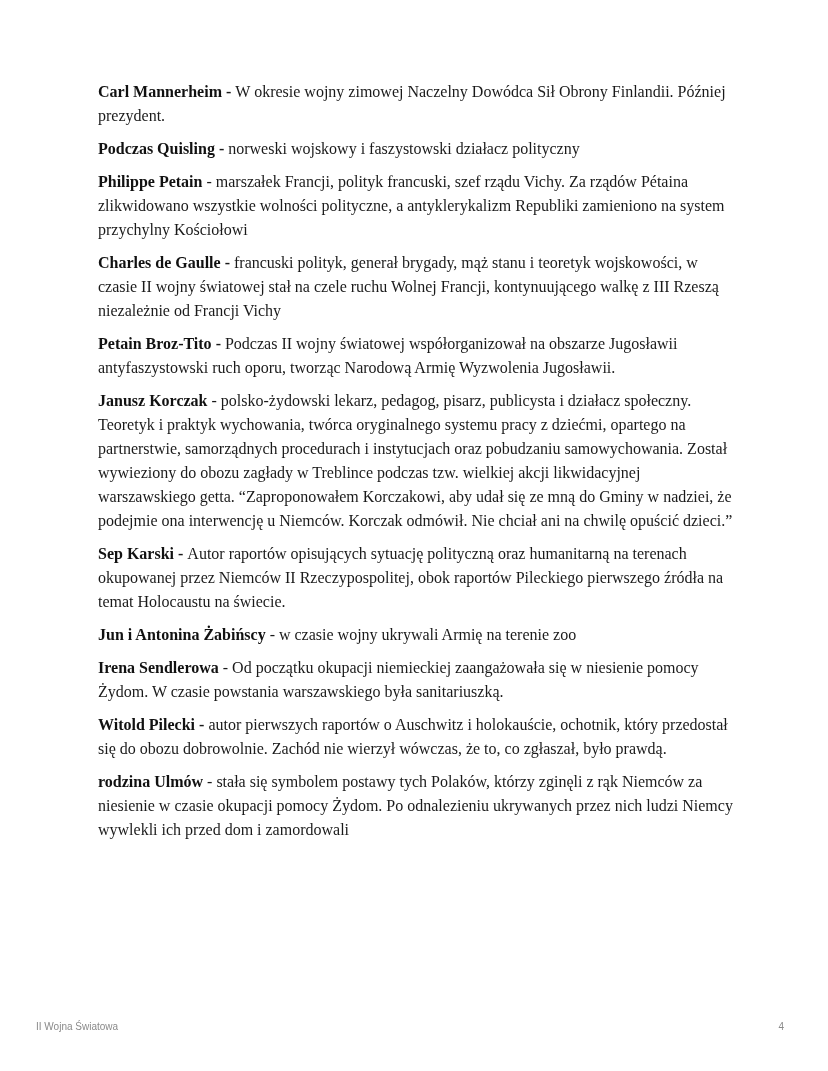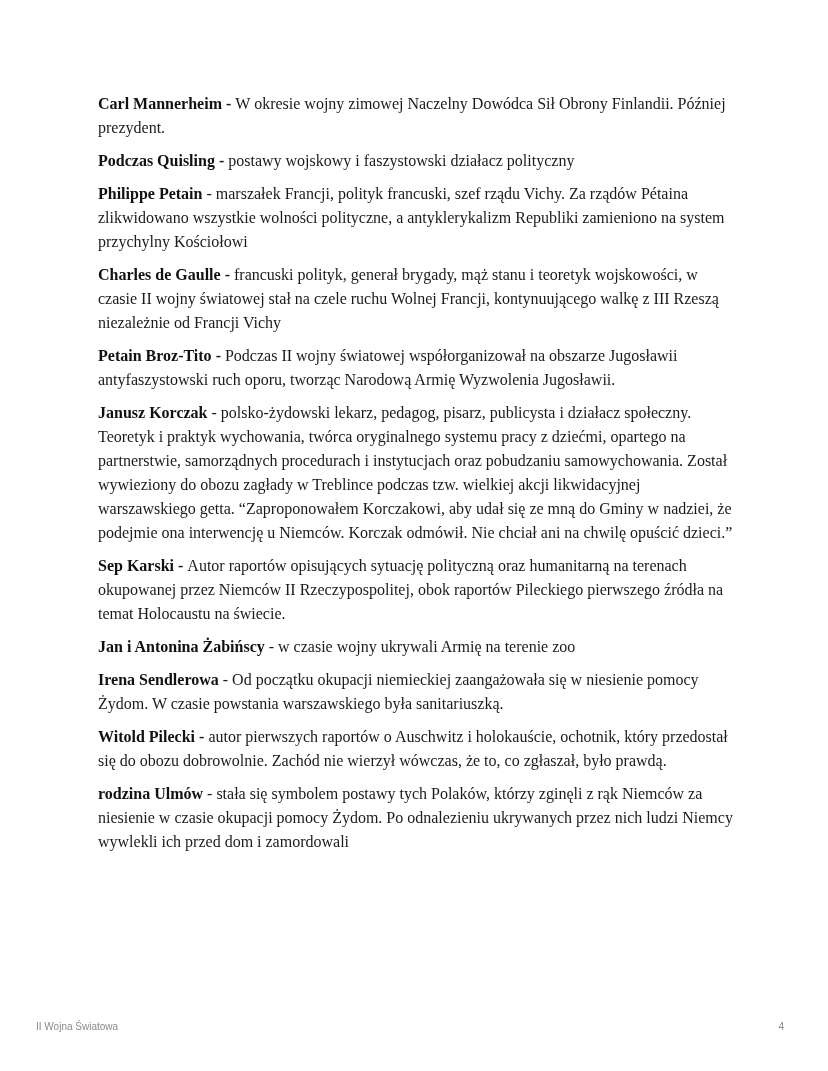"Carl Mannerheim - W okresie" .page { top: 92px -> 80px }
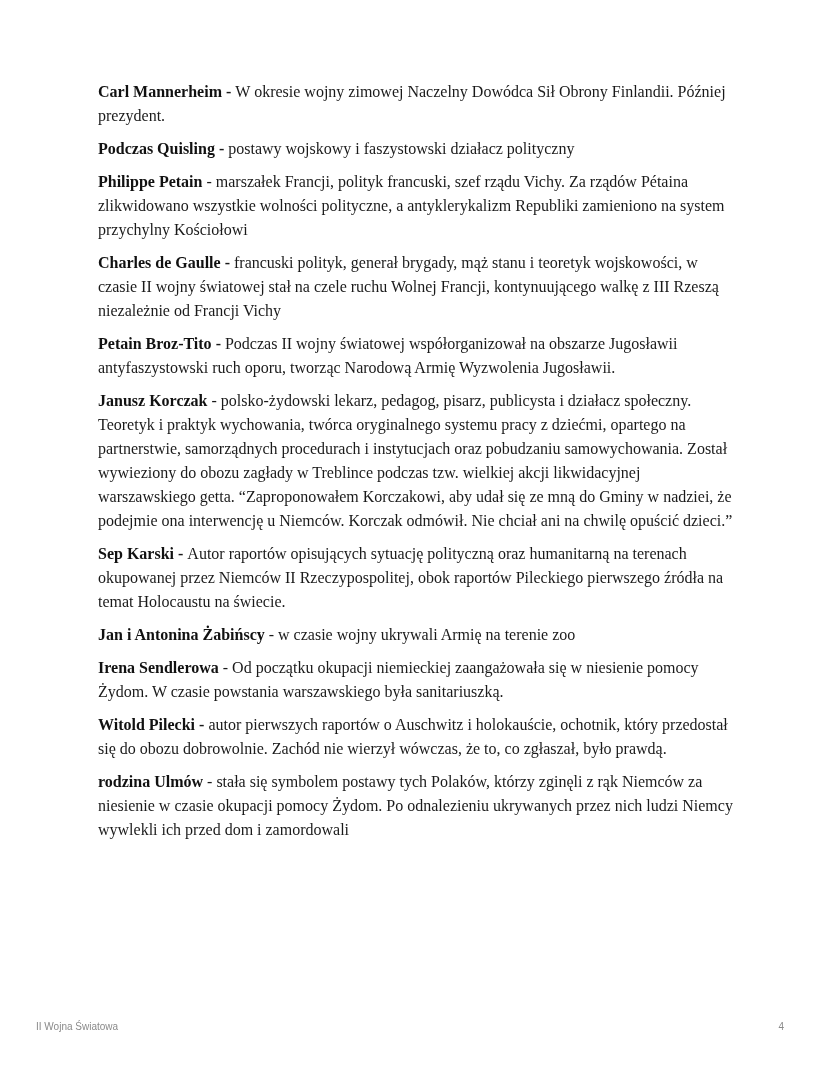"postawy wojskowy i faszystowski działacz" span { text: postawy -> norweski }
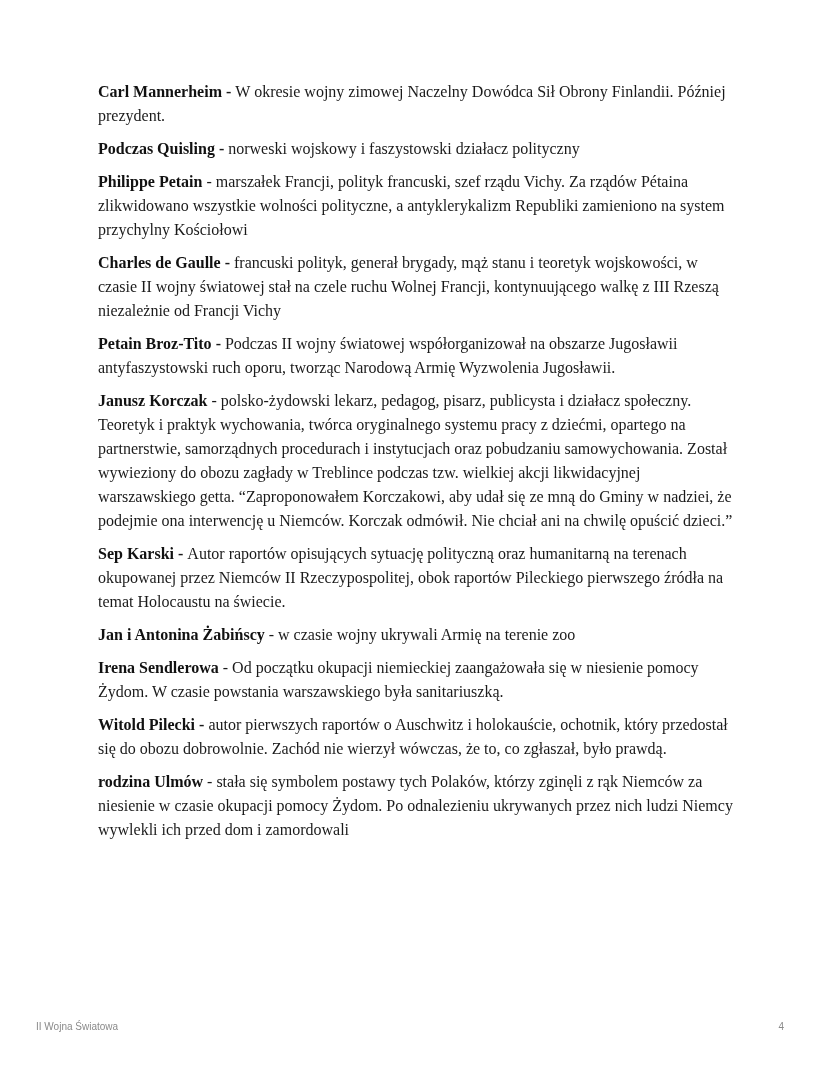"Jan i Antonina Żabińscy" span.name { text: Jan -> Jun }
